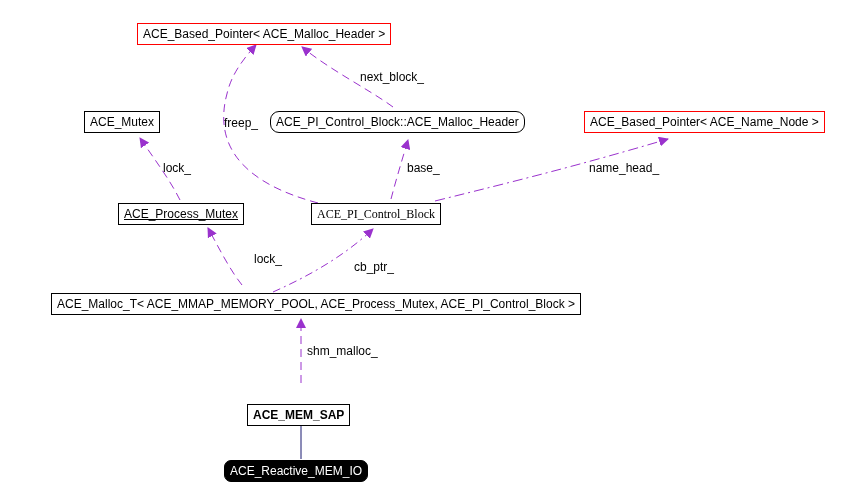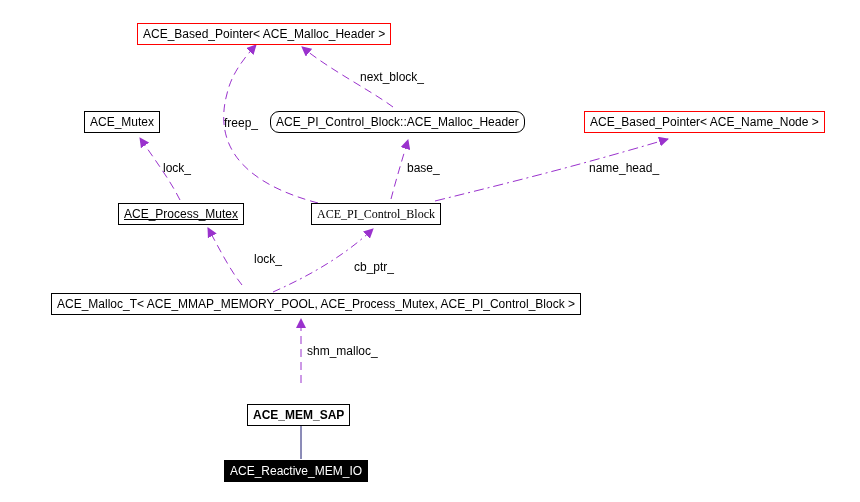"ACE_Reactive_MEM_IO" .node.focus { border-radius: none -> 7px }
